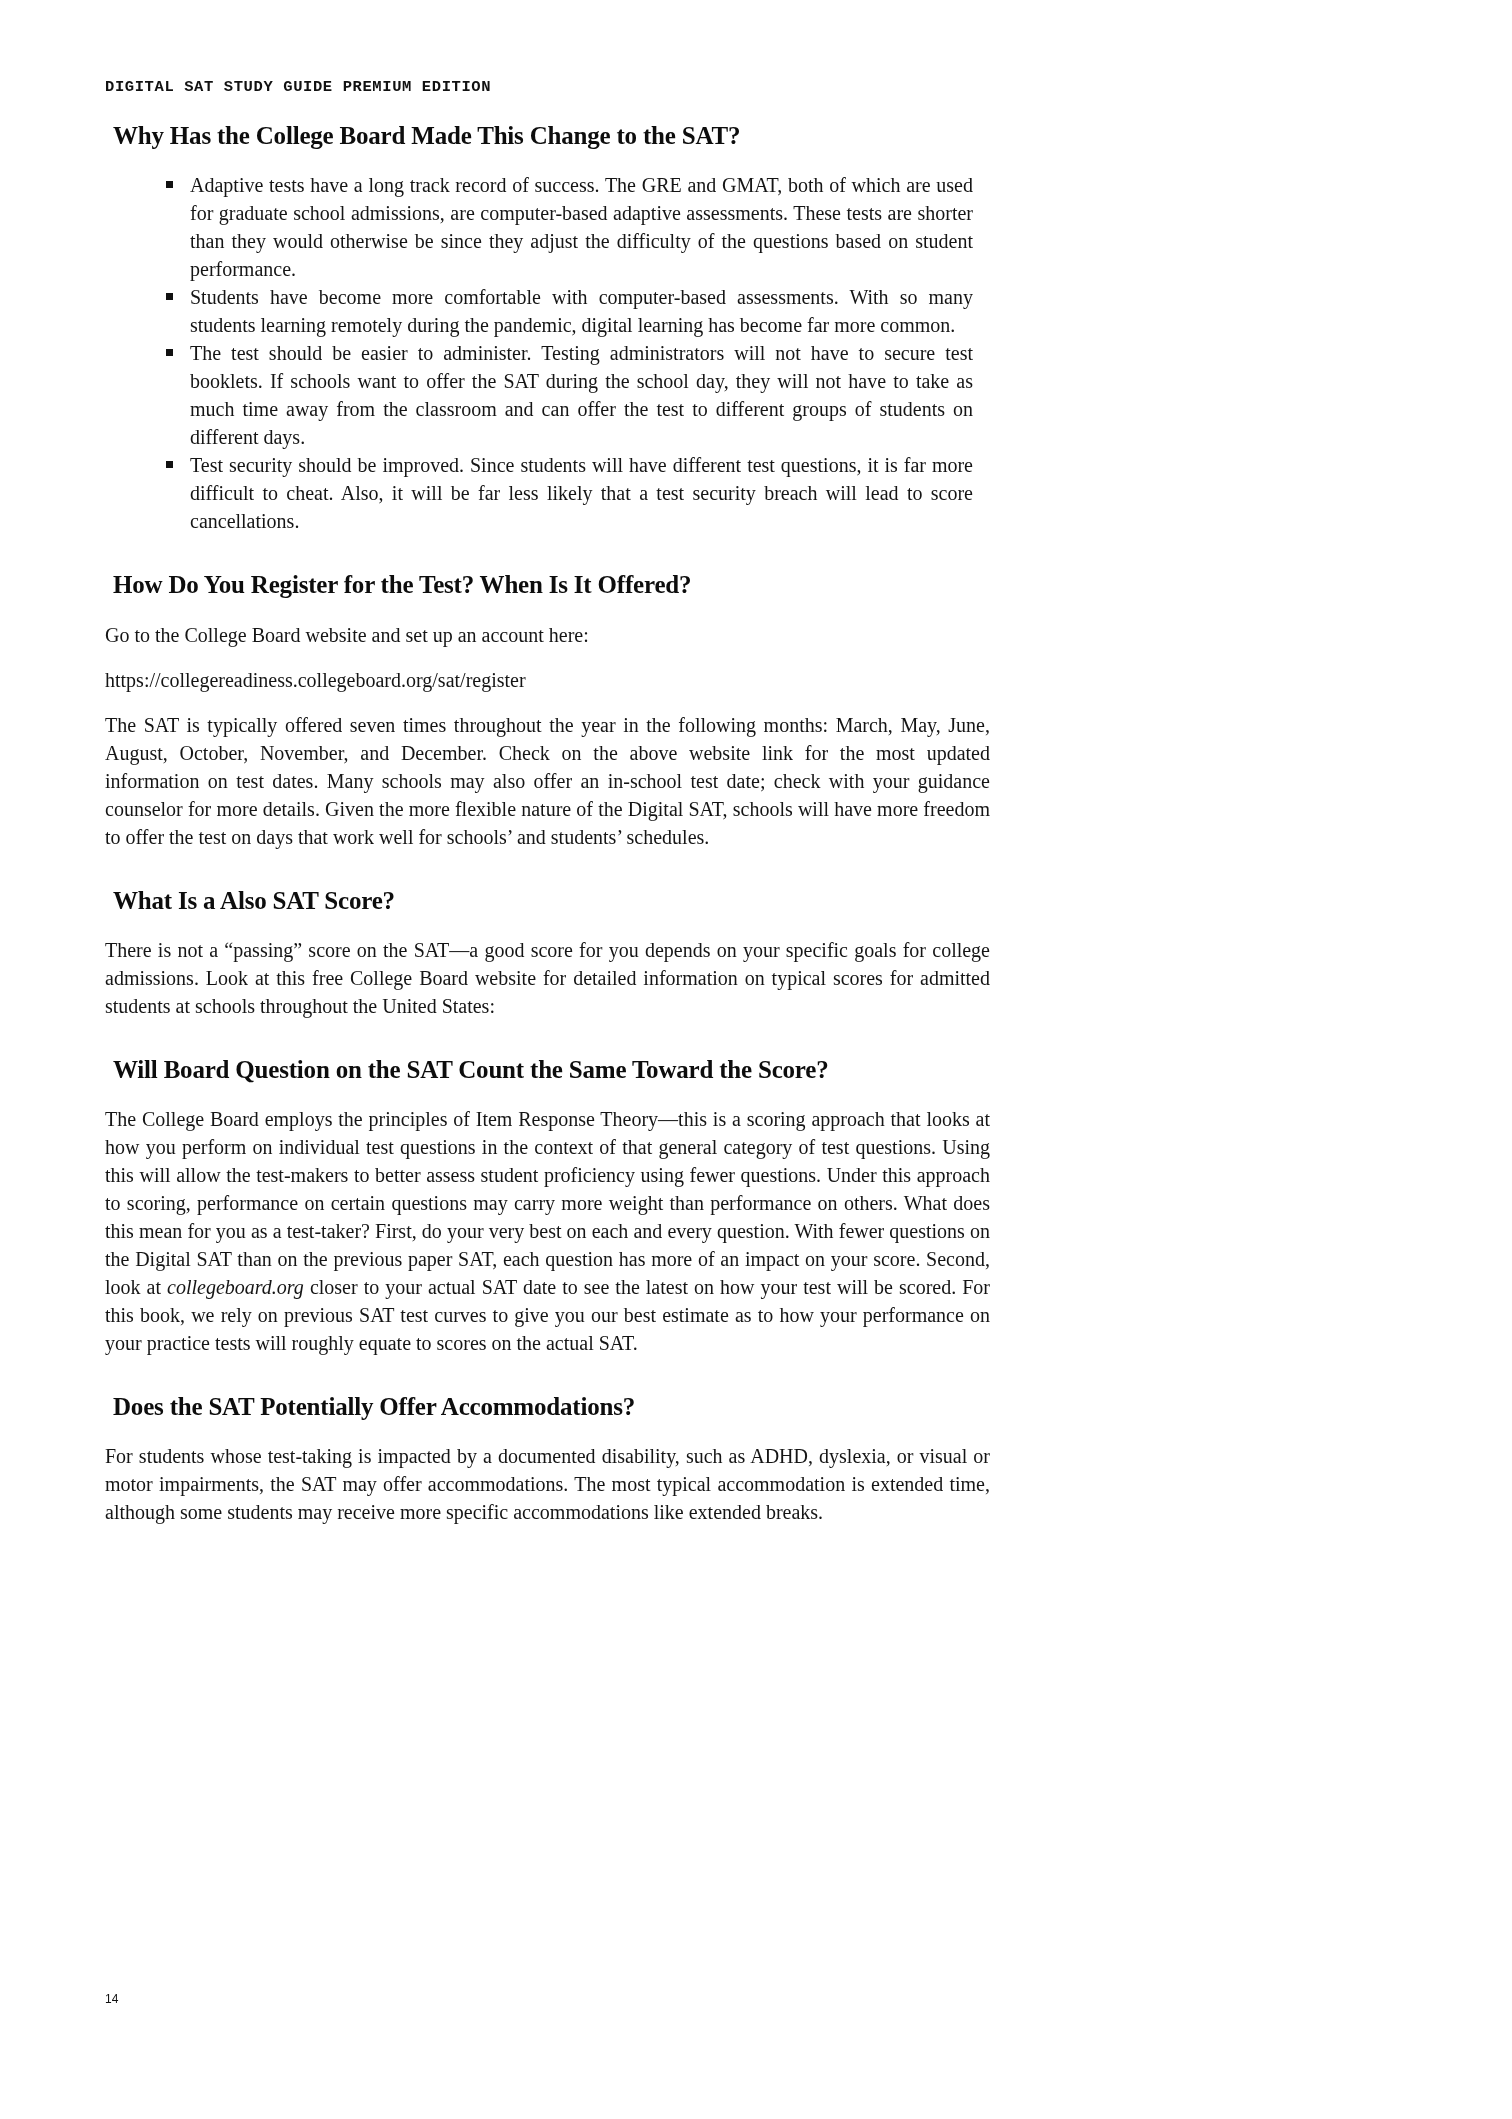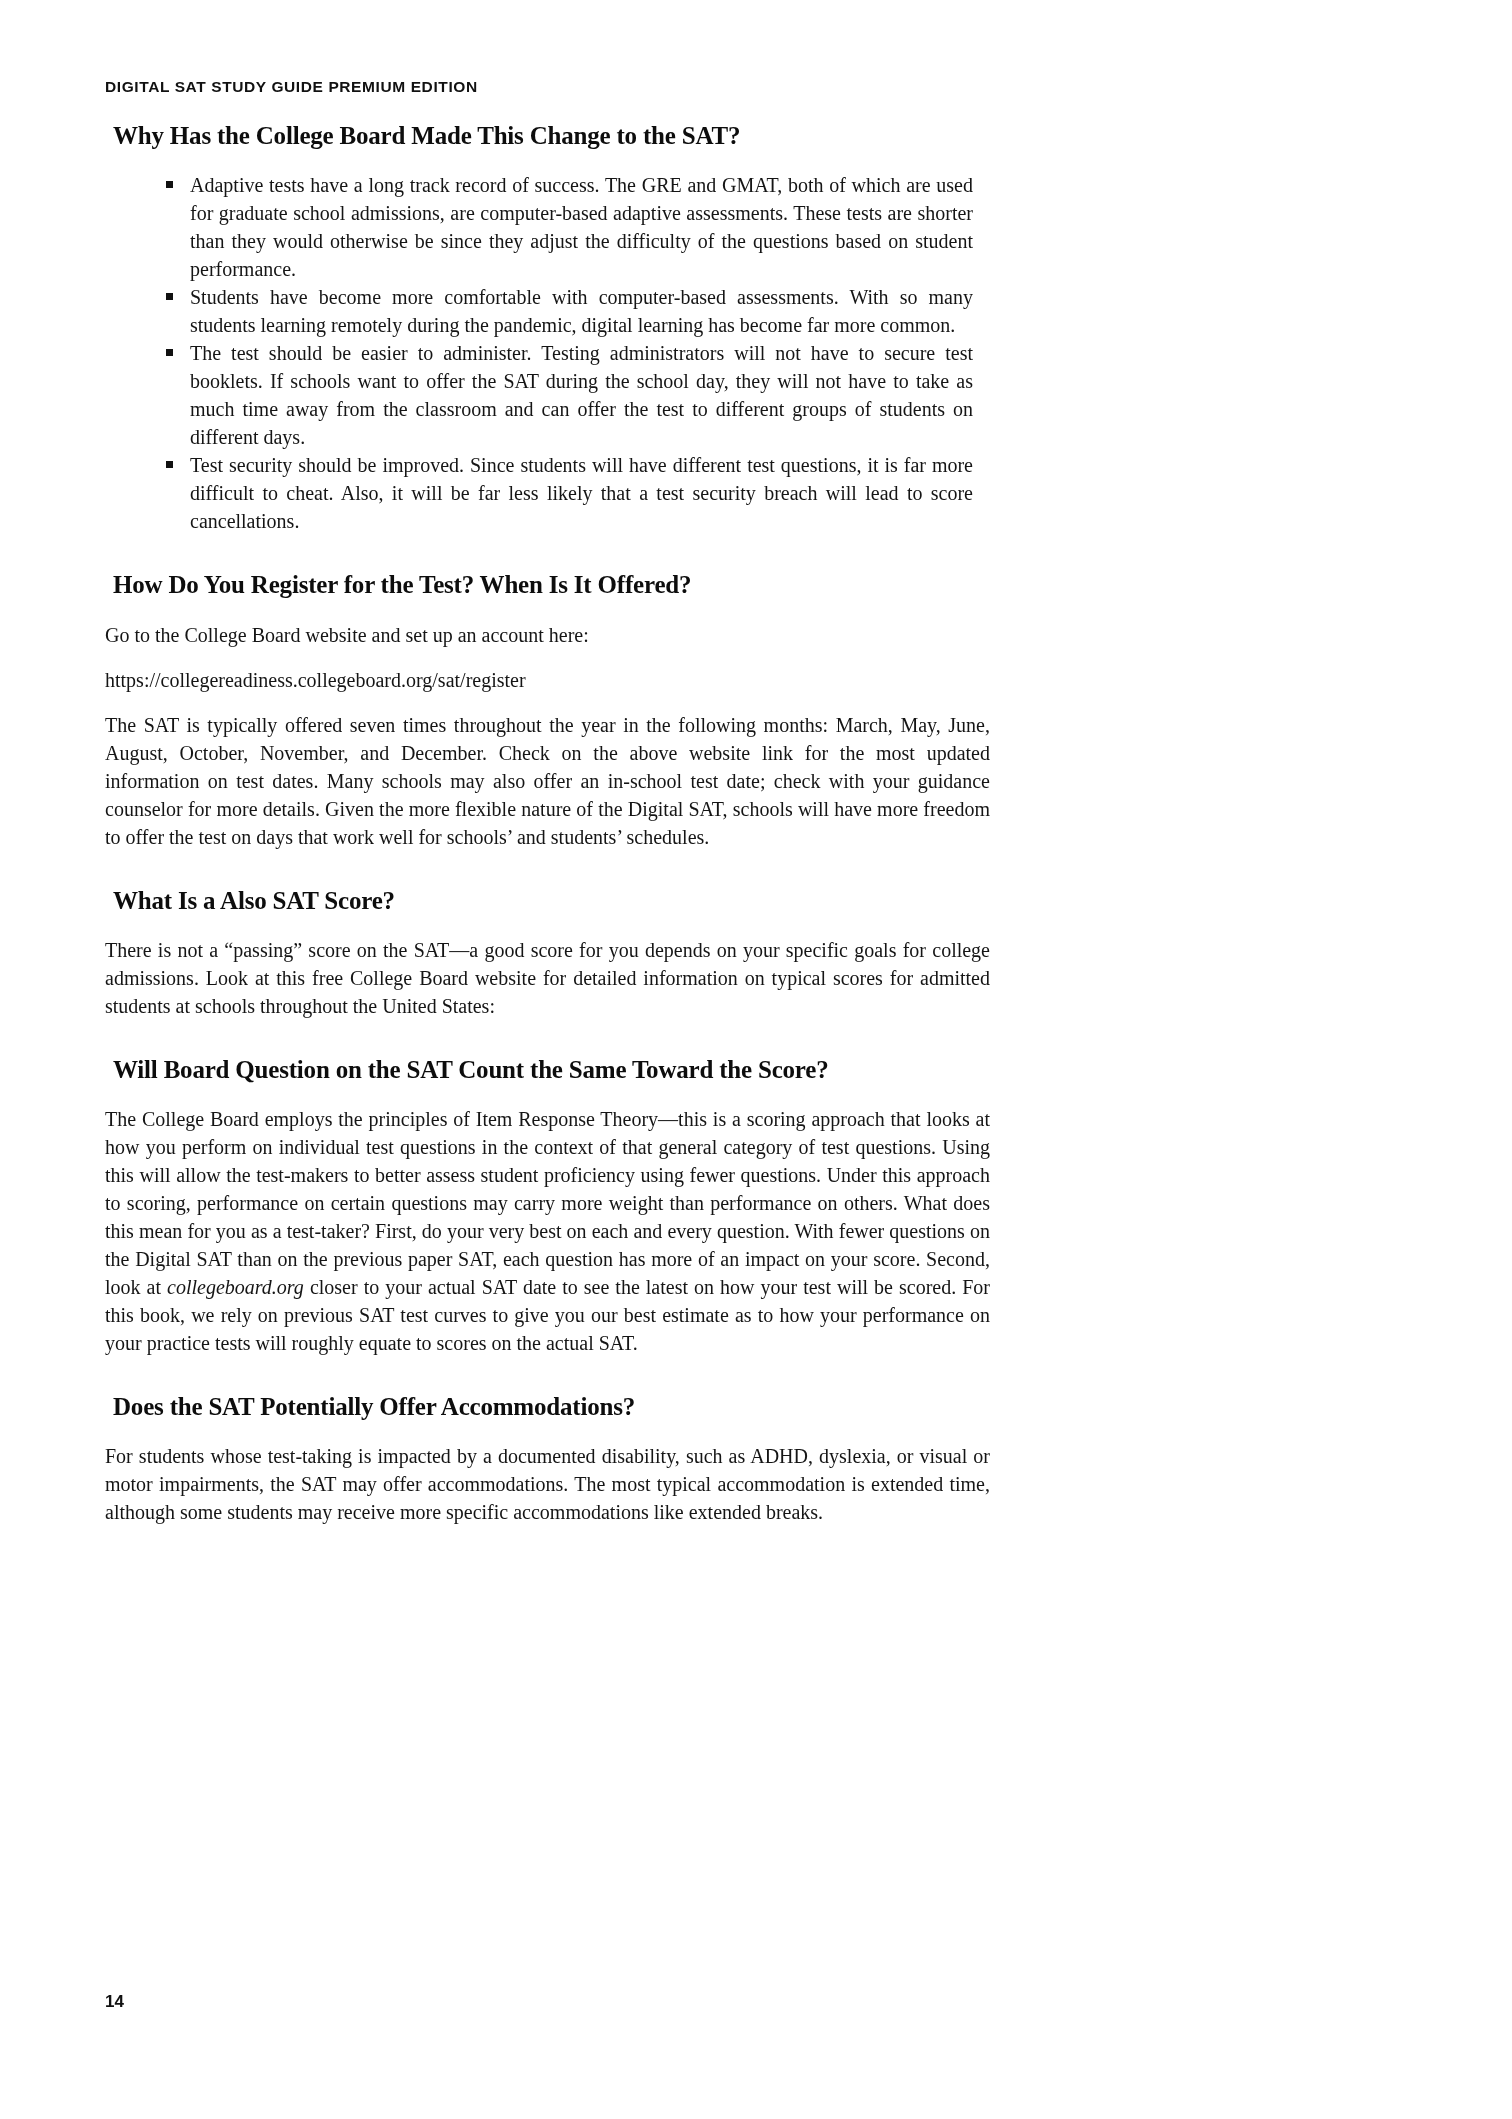"DIGITAL SAT STUDY GUIDE PREMIUM" .running-head { font-family: Liberation Sans, sans-serif -> Liberation Mono, monospace }
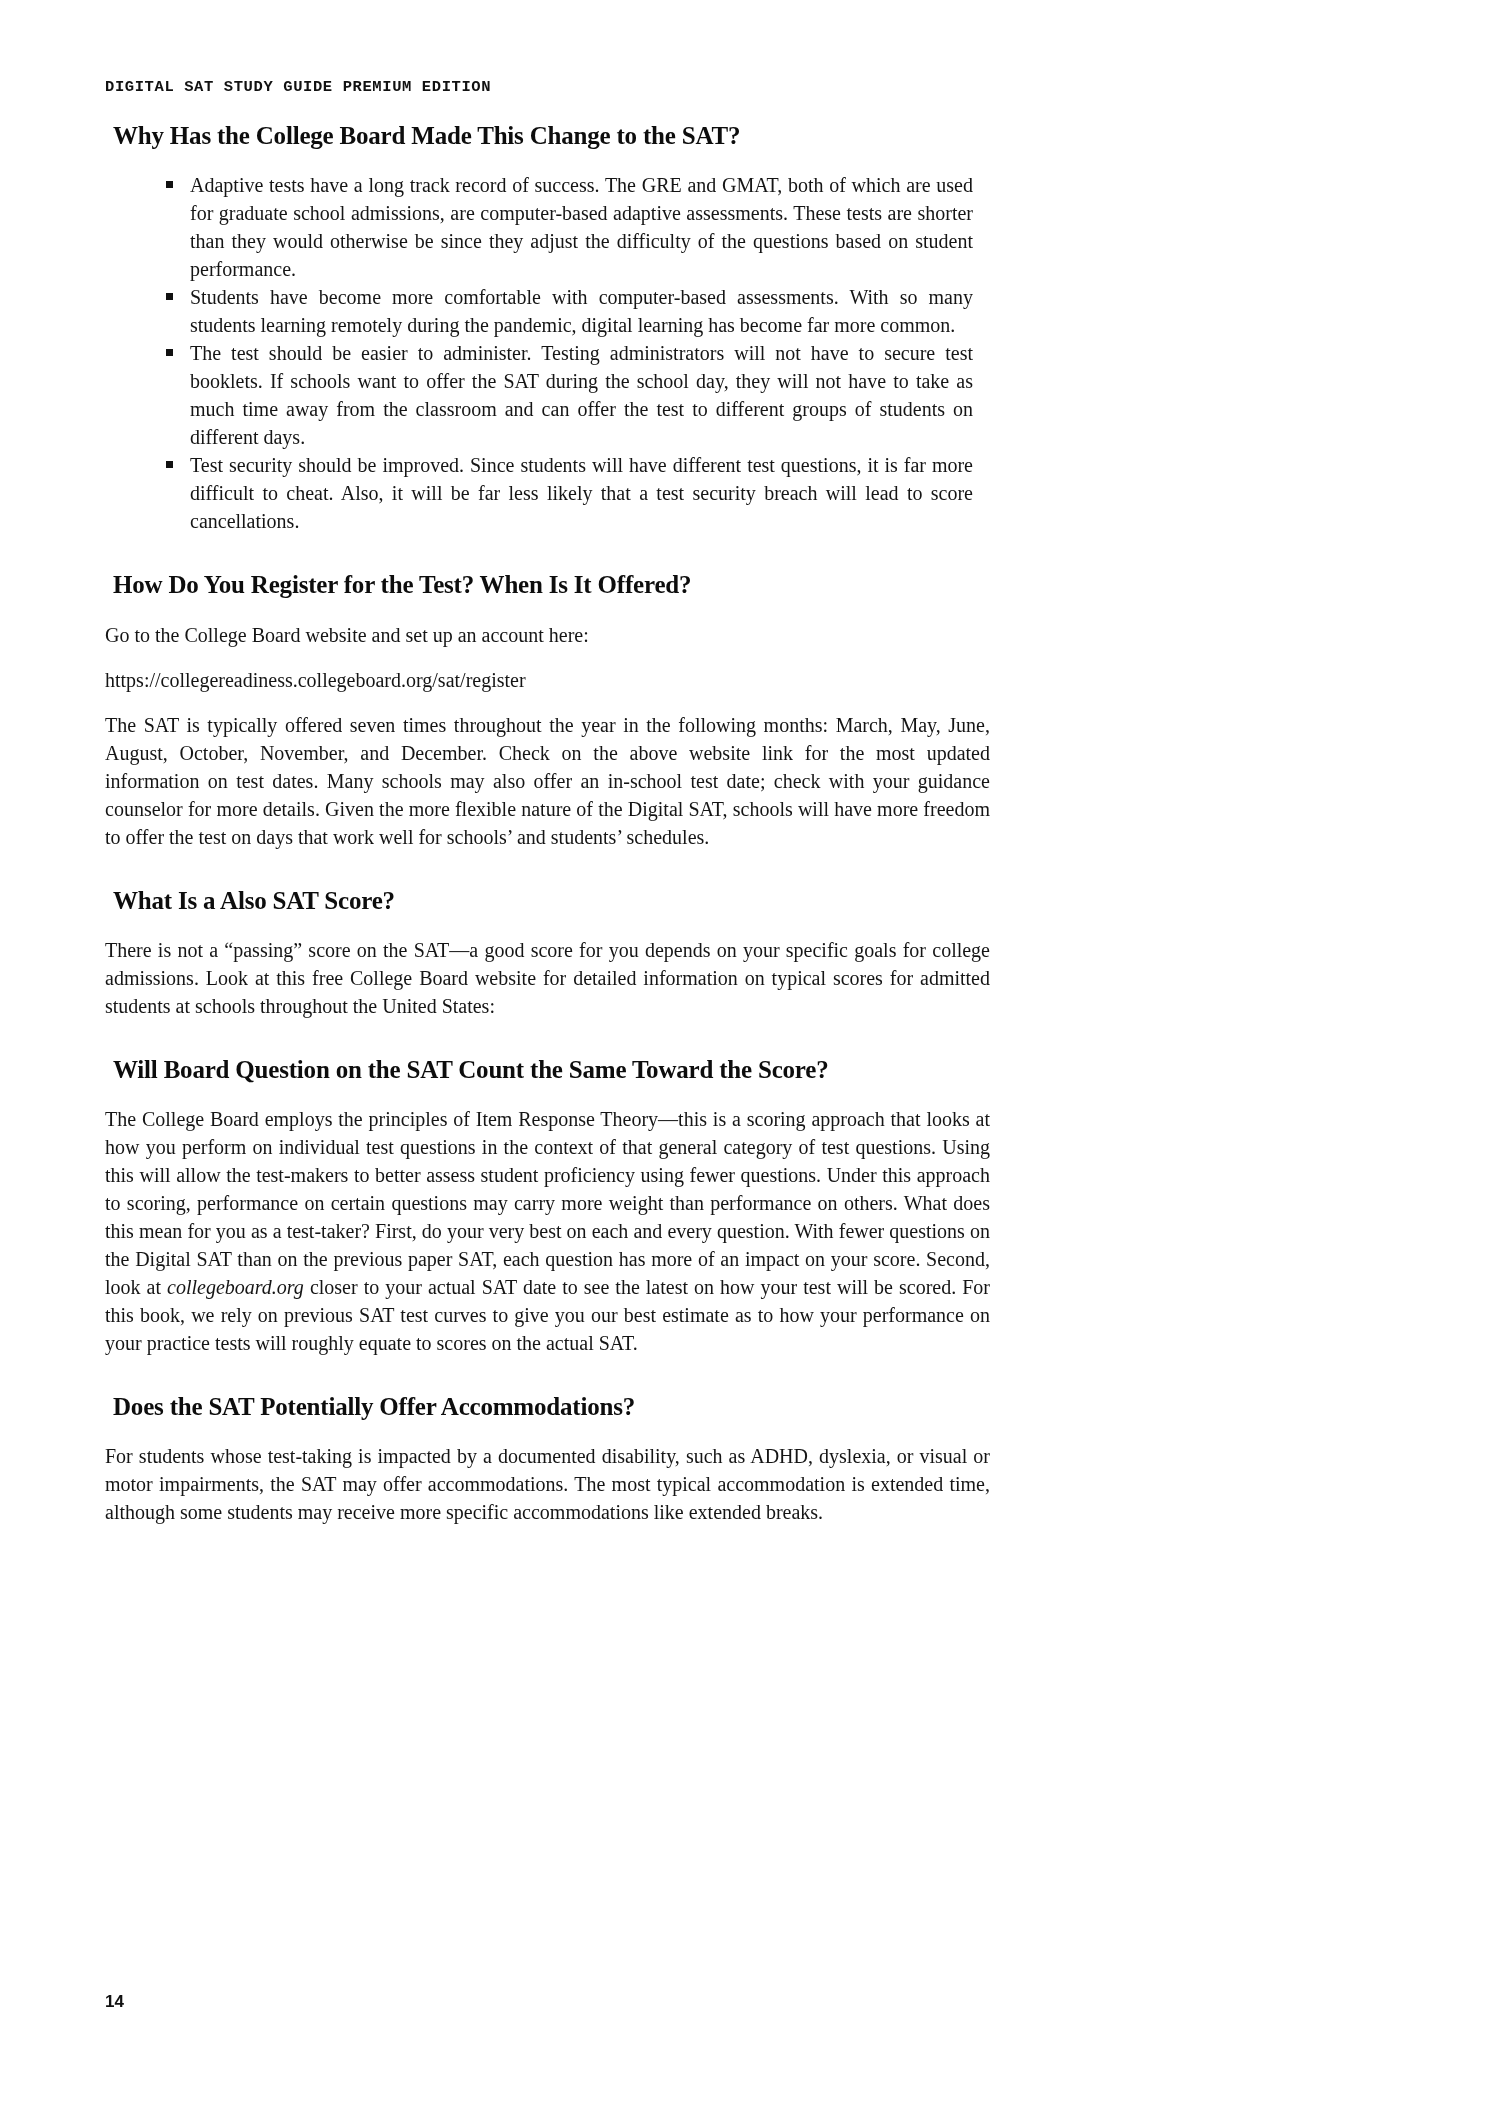"14" .page-number { font-size: 17px -> 12px; font-weight: 700 -> 400 }
